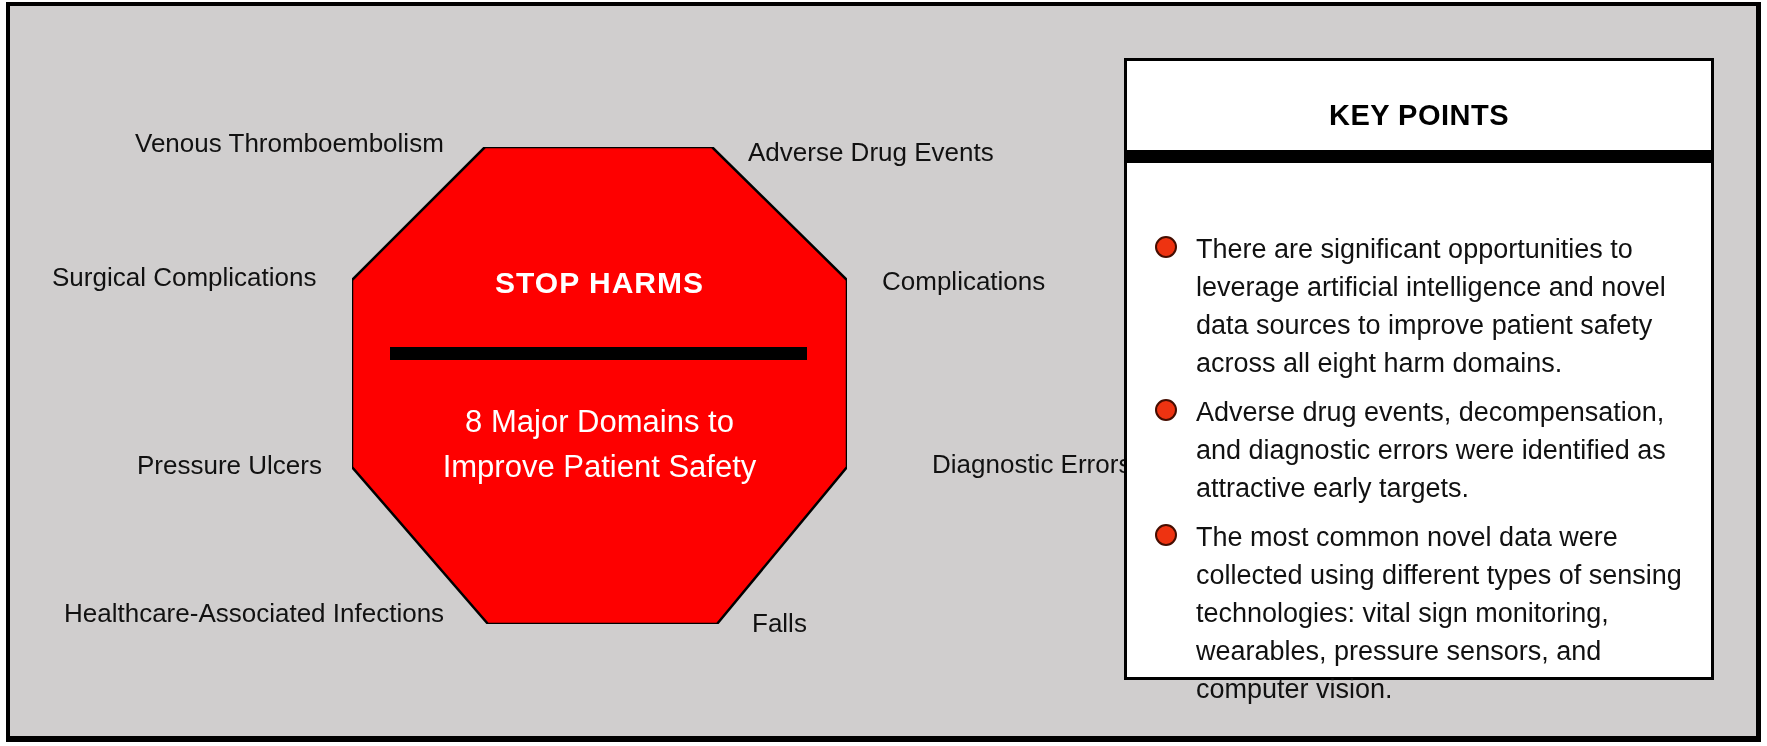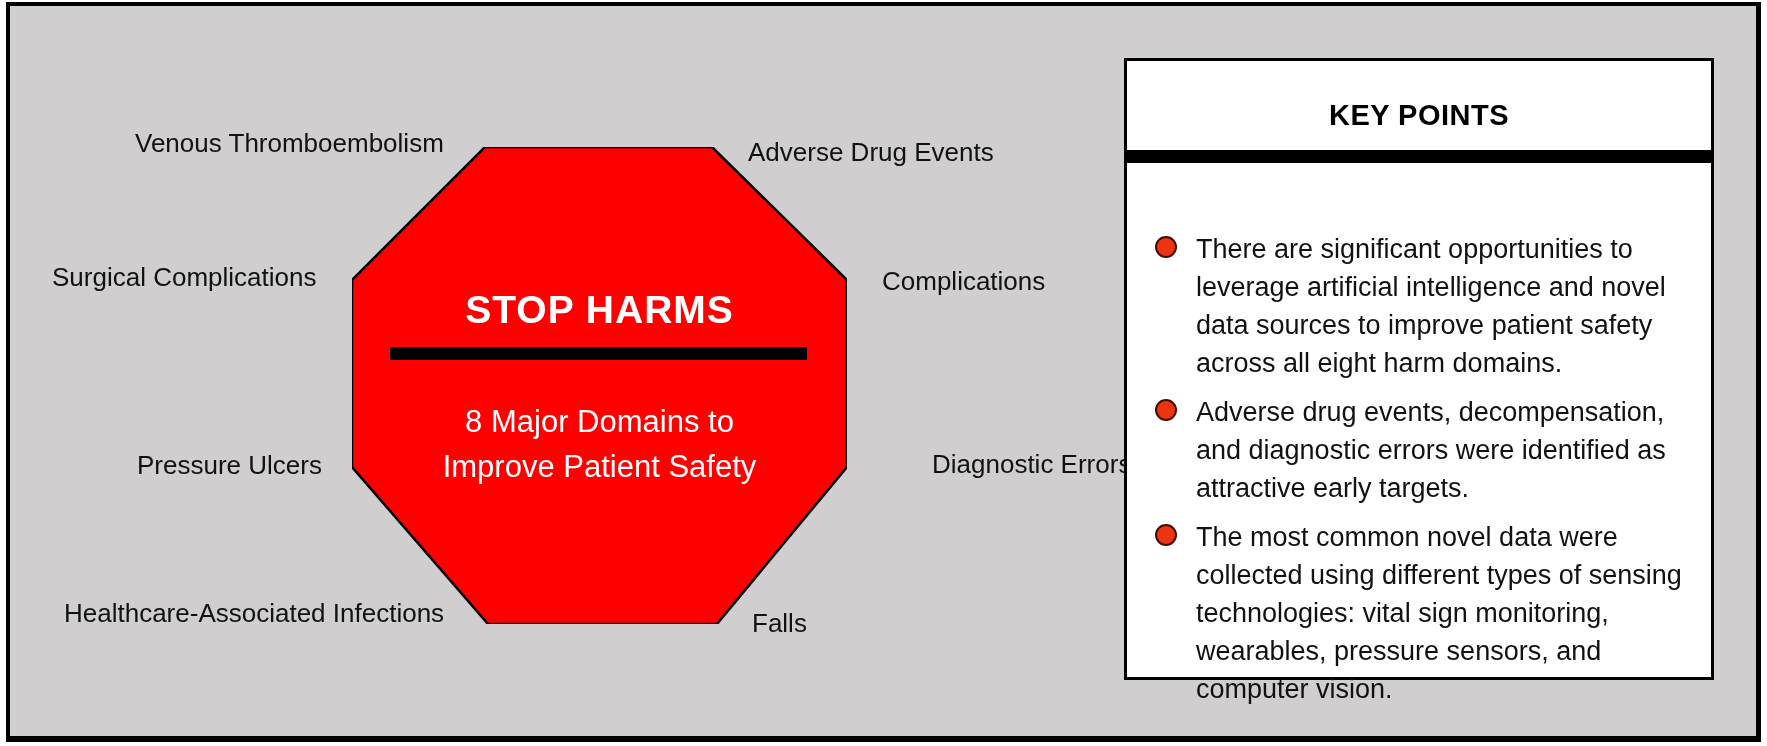"STOP HARMS" .stop-title { font-size: 39px -> 30px; top: 141px -> 119px }
